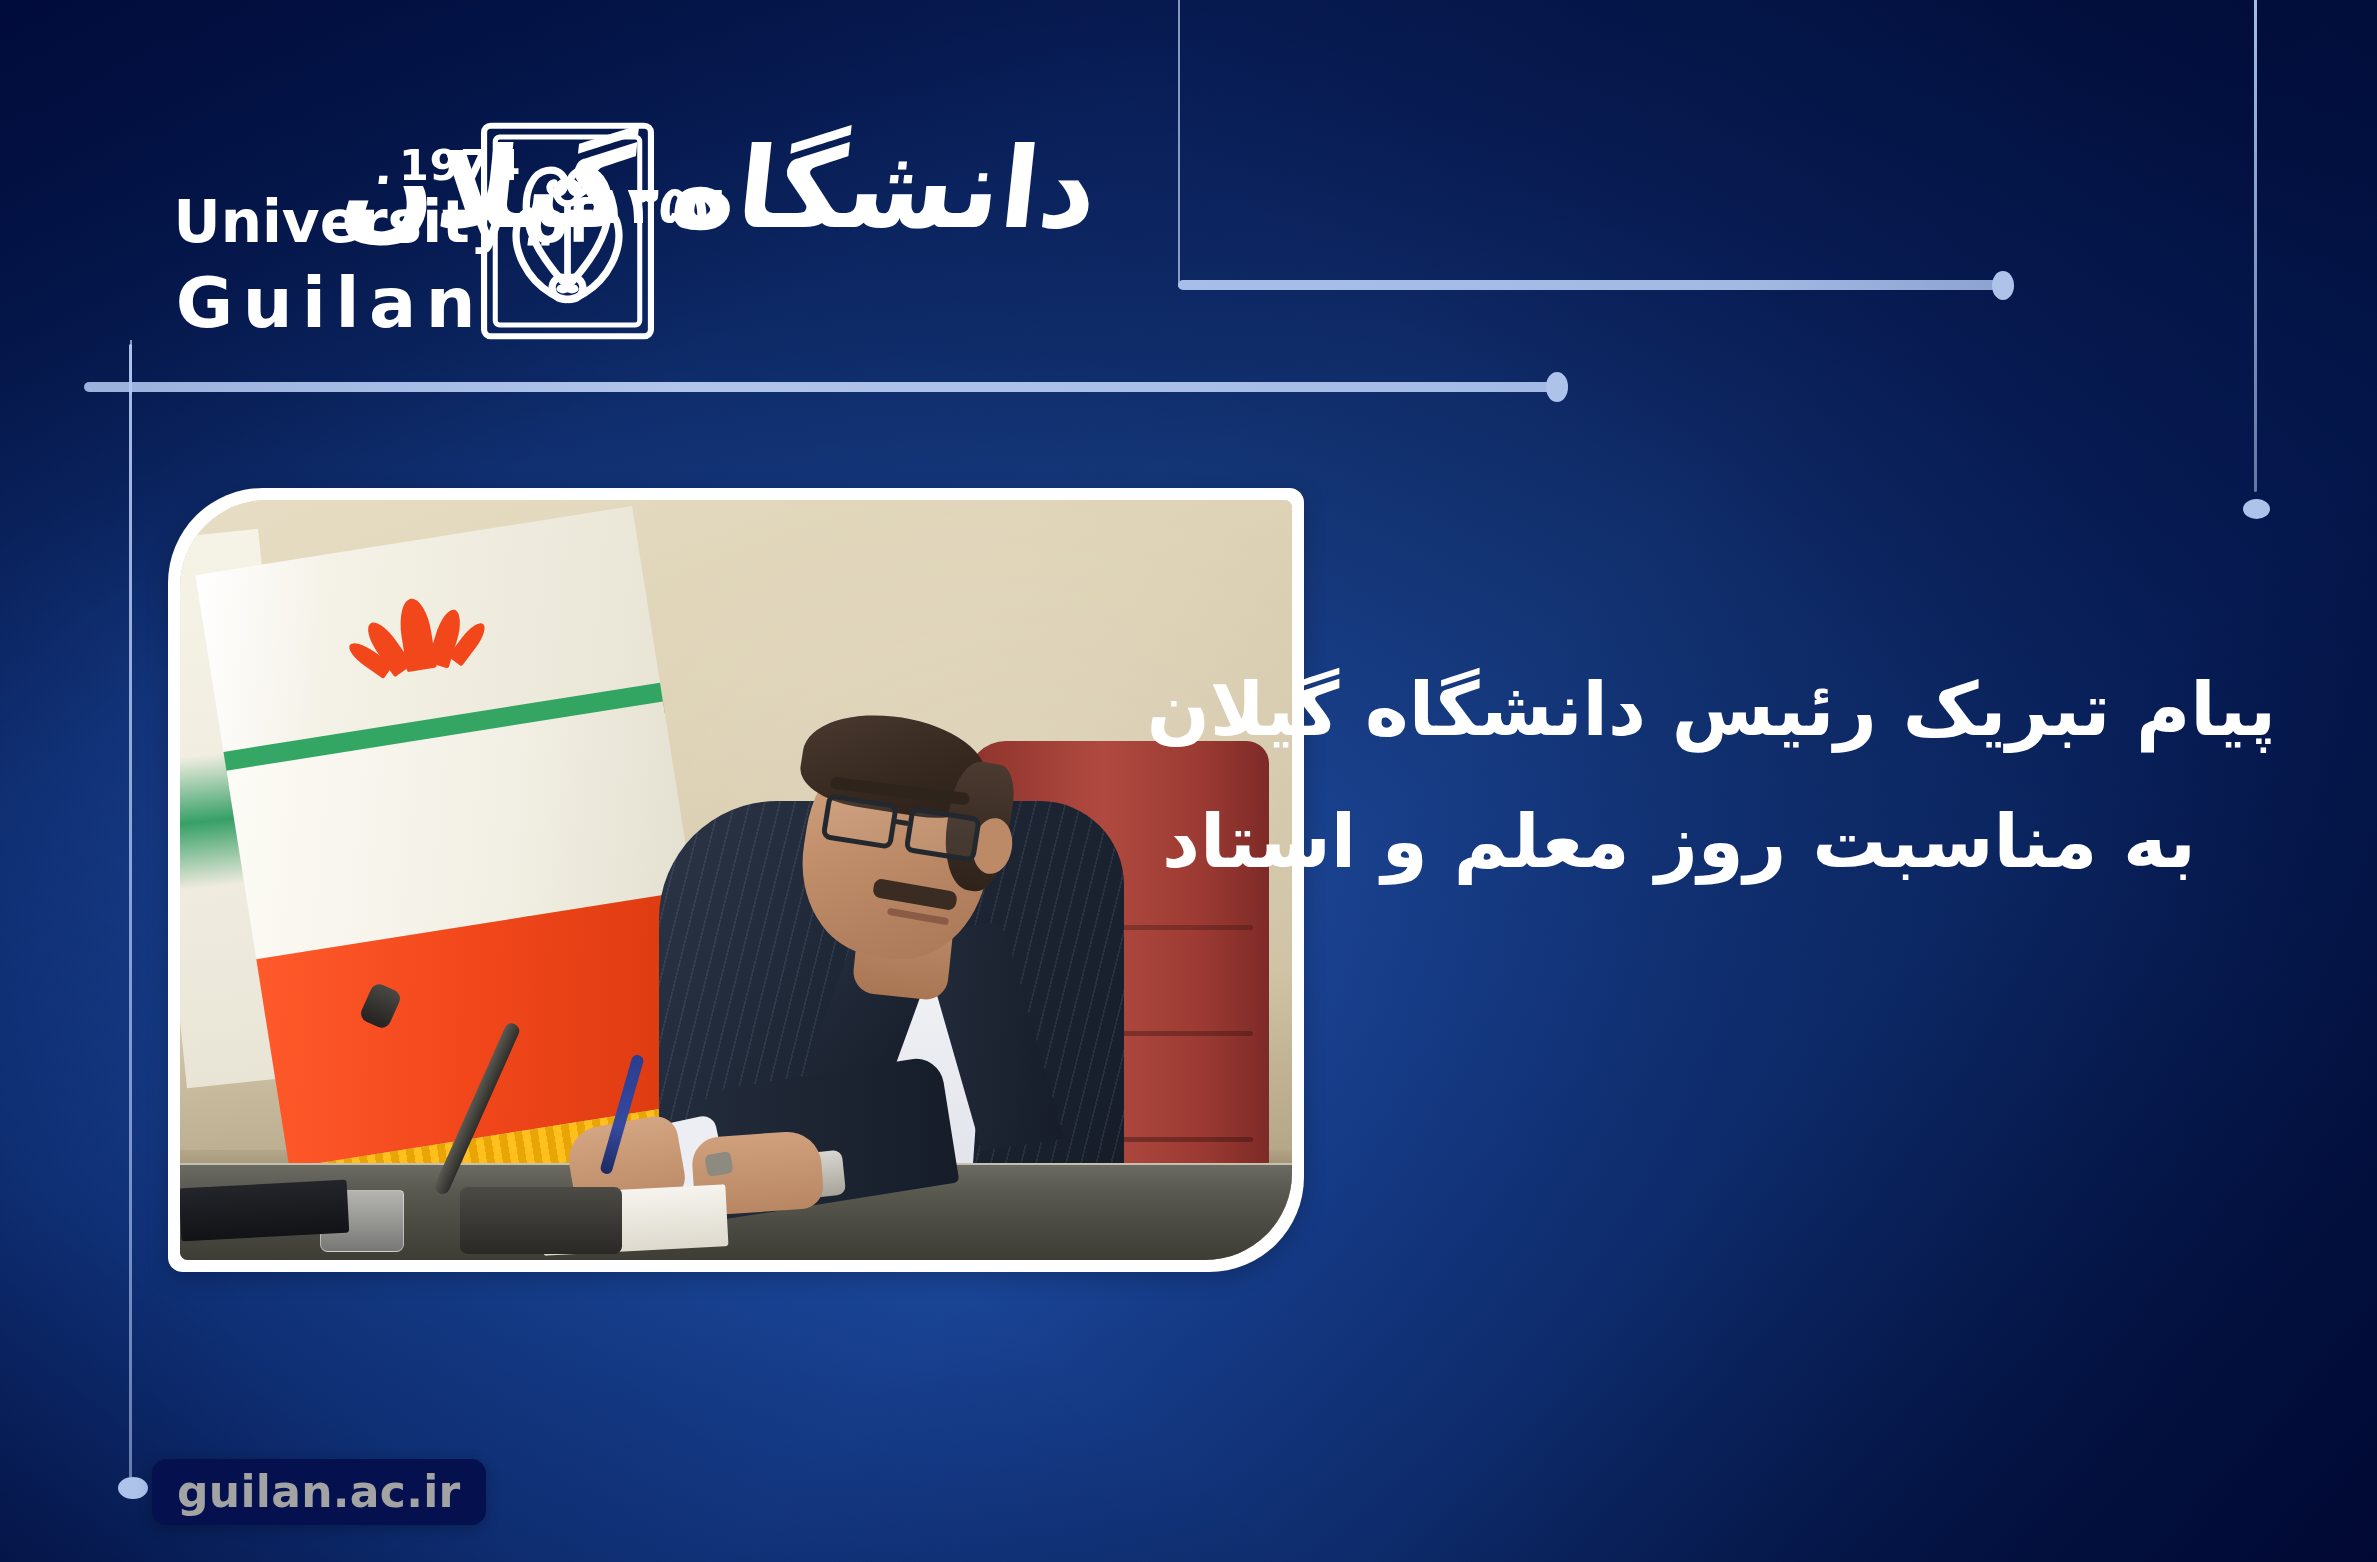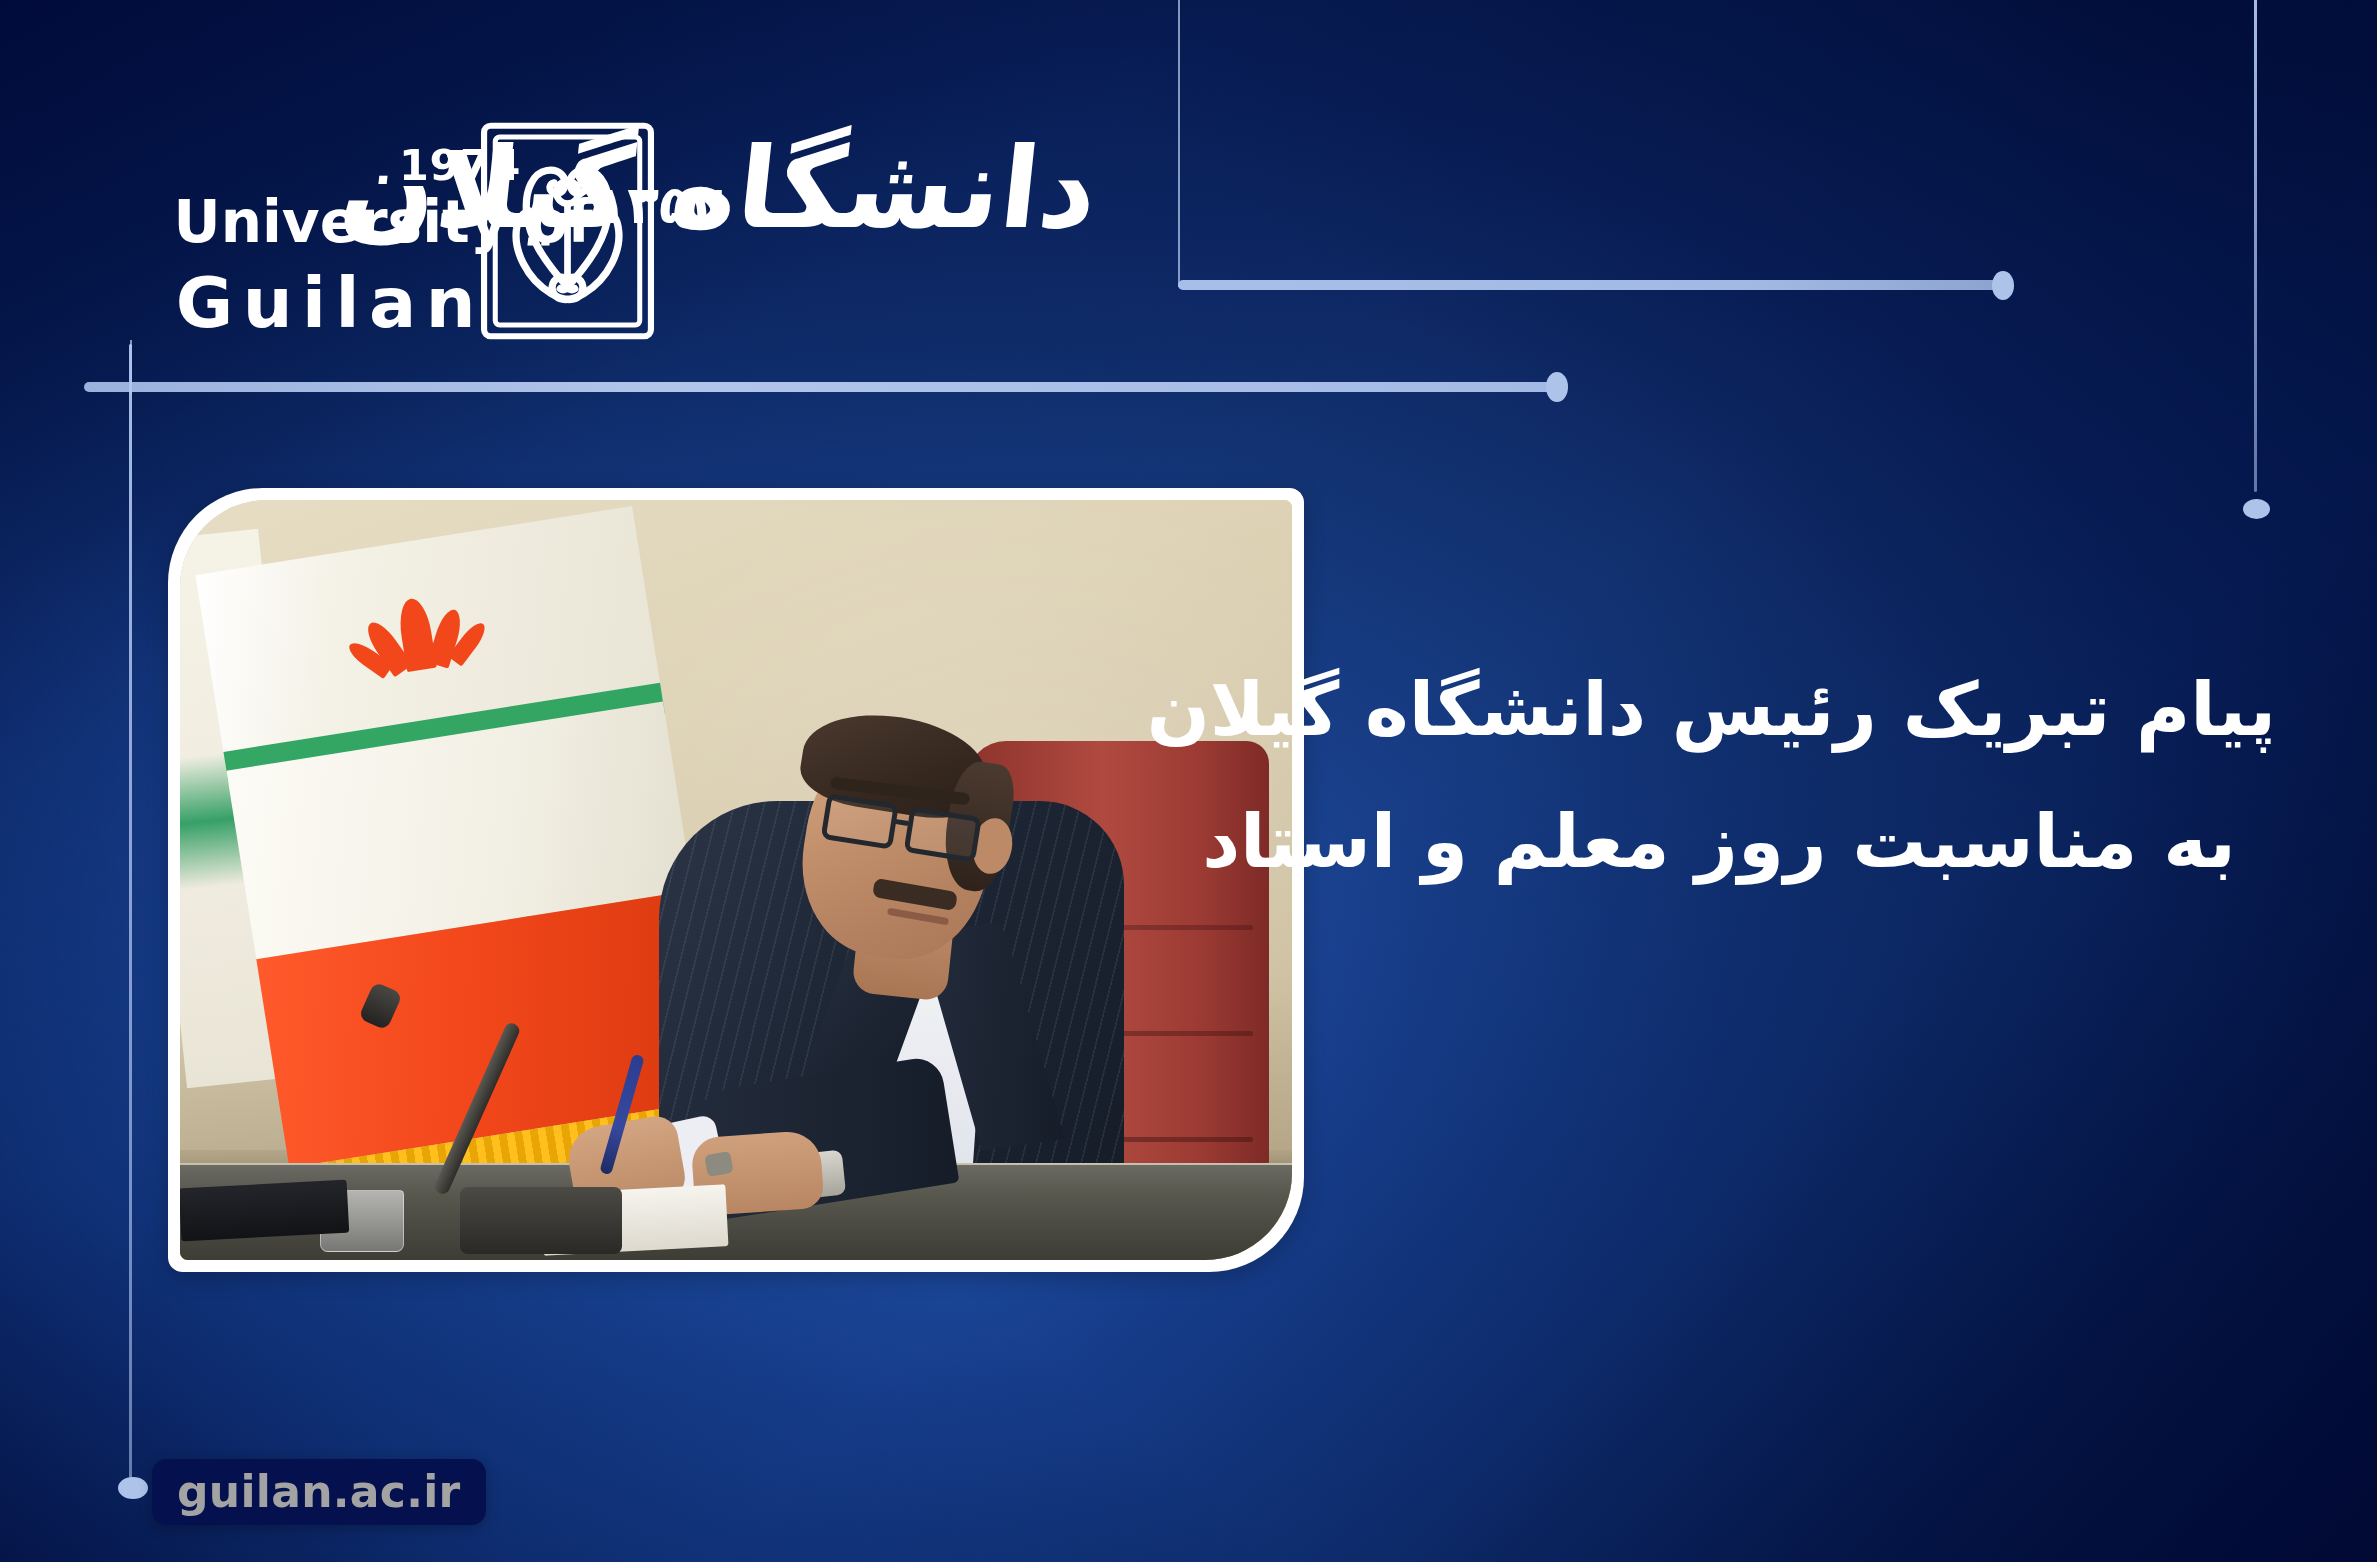"پیام تبریک رئیس دانشگاه گیلان" .headline { text-align: center -> left }
